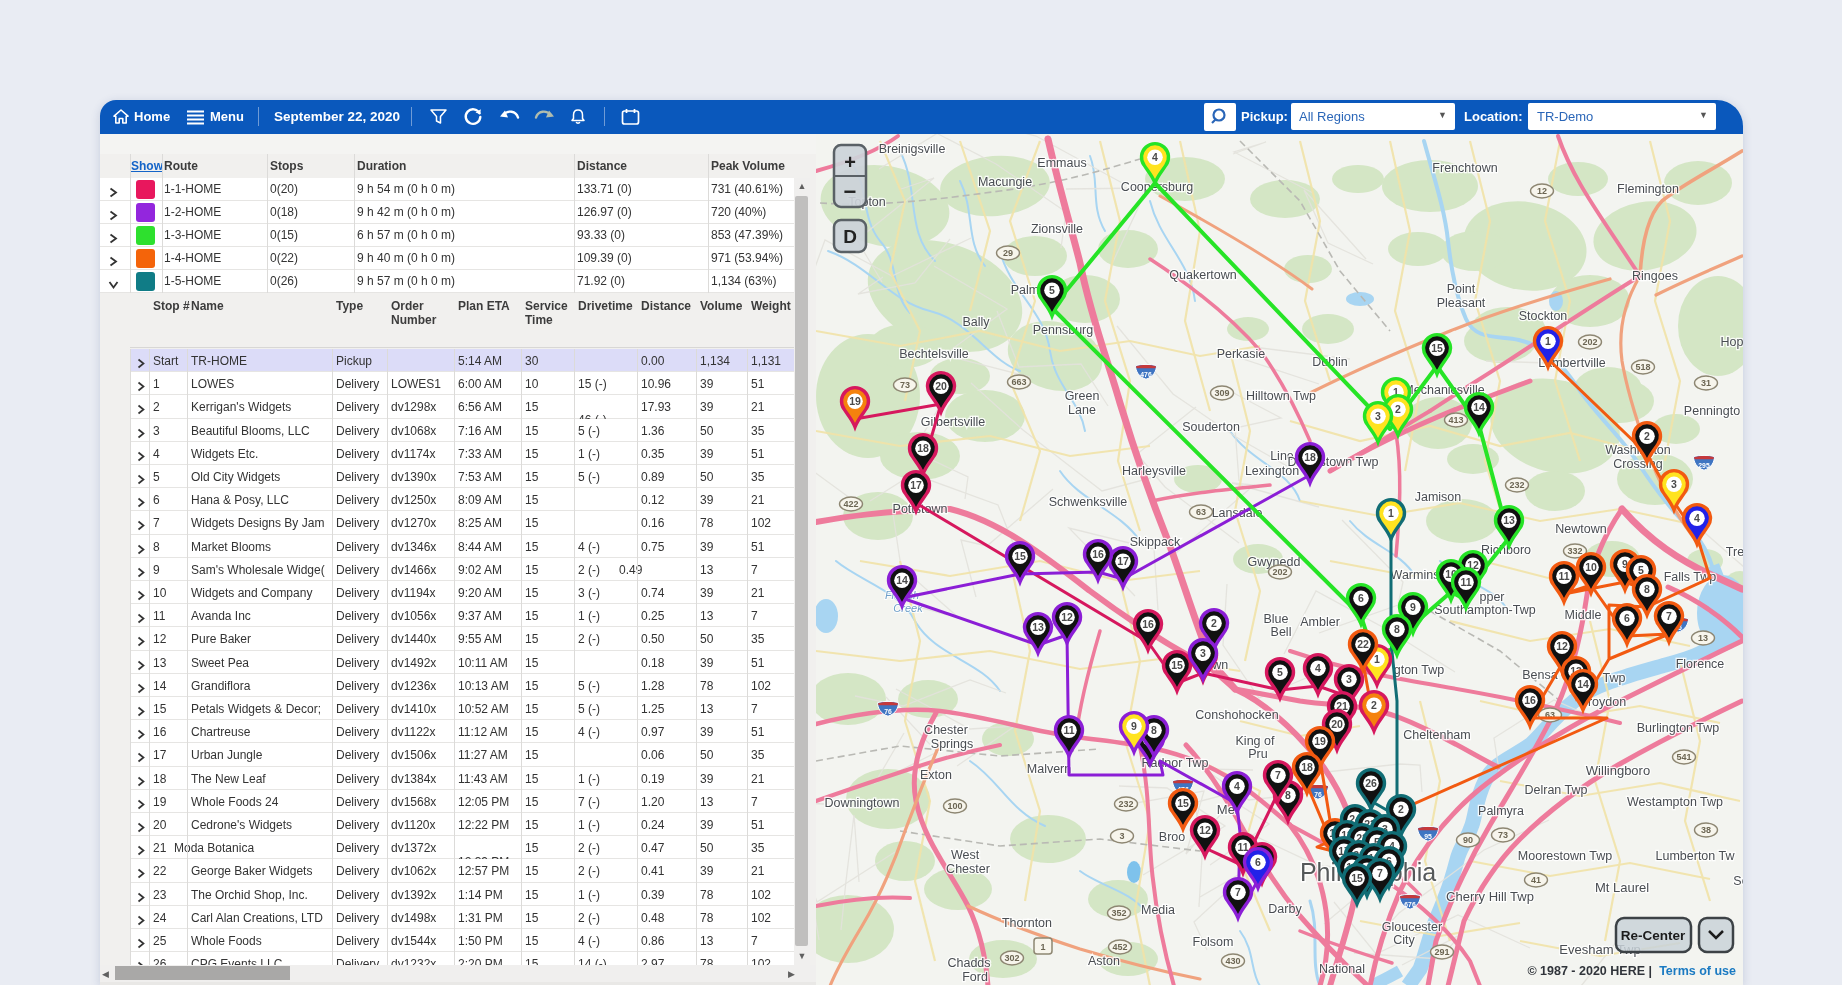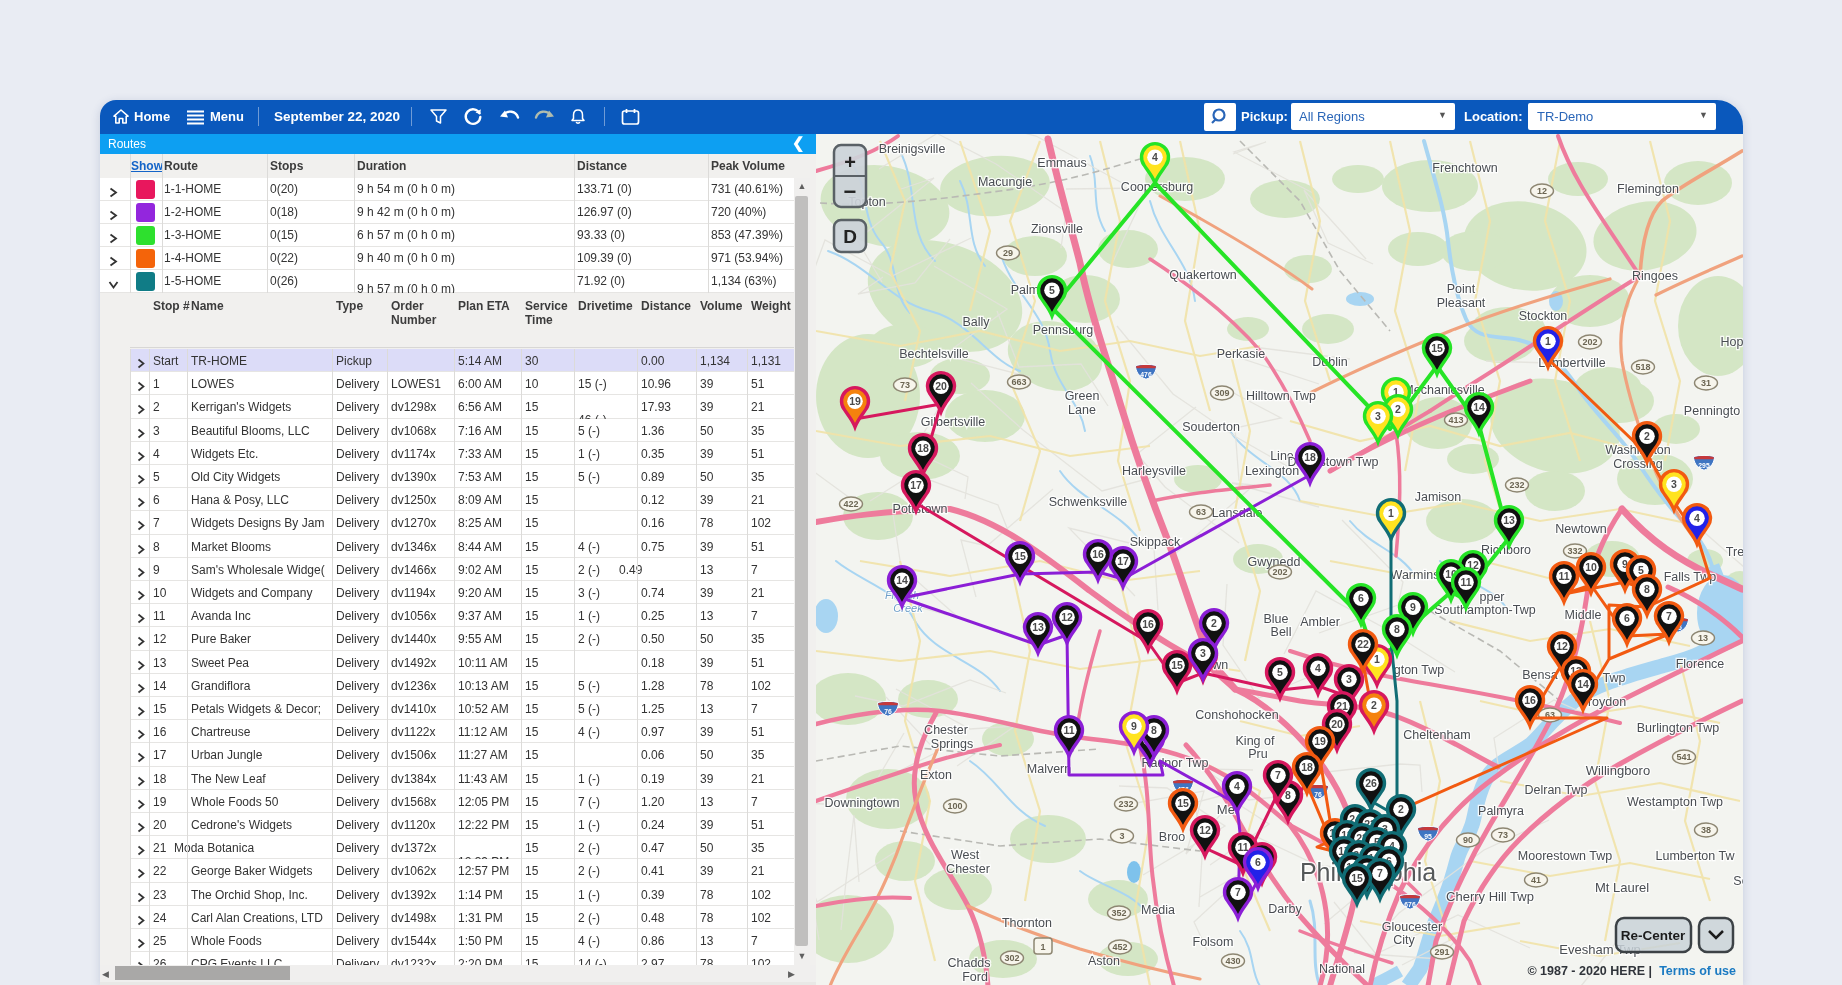"Routes" div { html: <div> <span>Routes</span> <span>❮</span> </div> -> none }
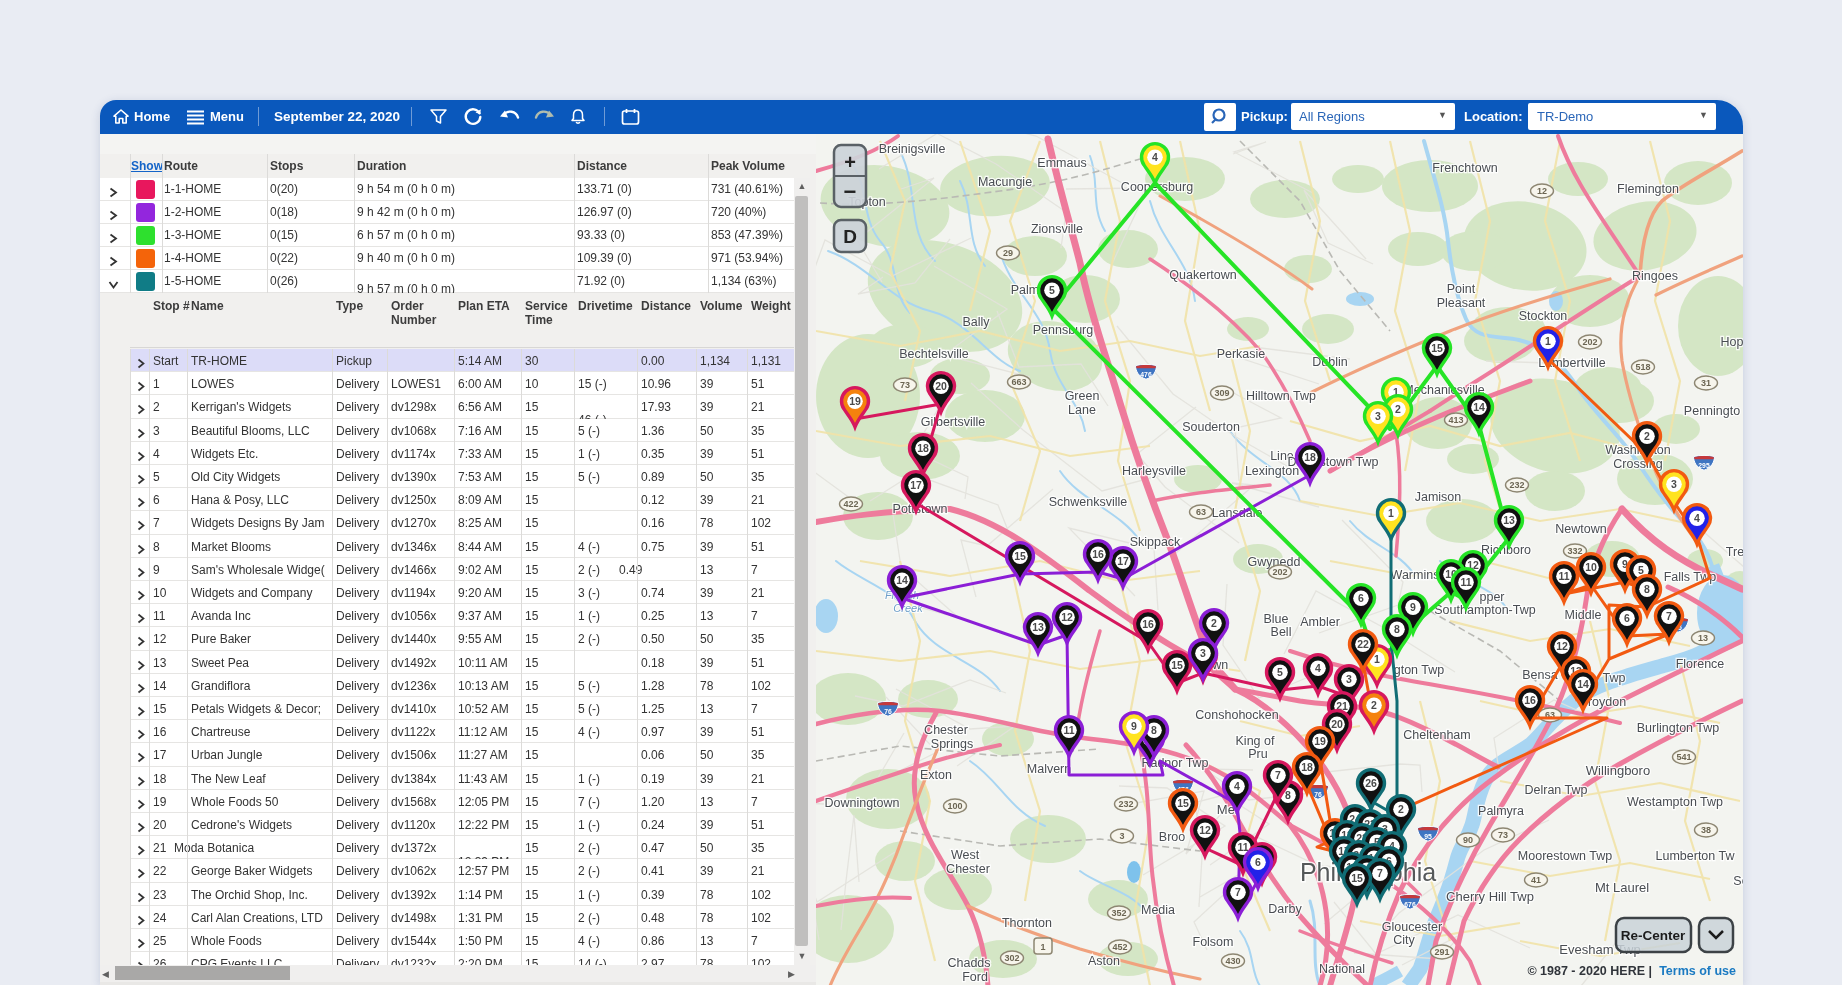"9 h 57 m (0" span.cell { top: 12px -> 4px }
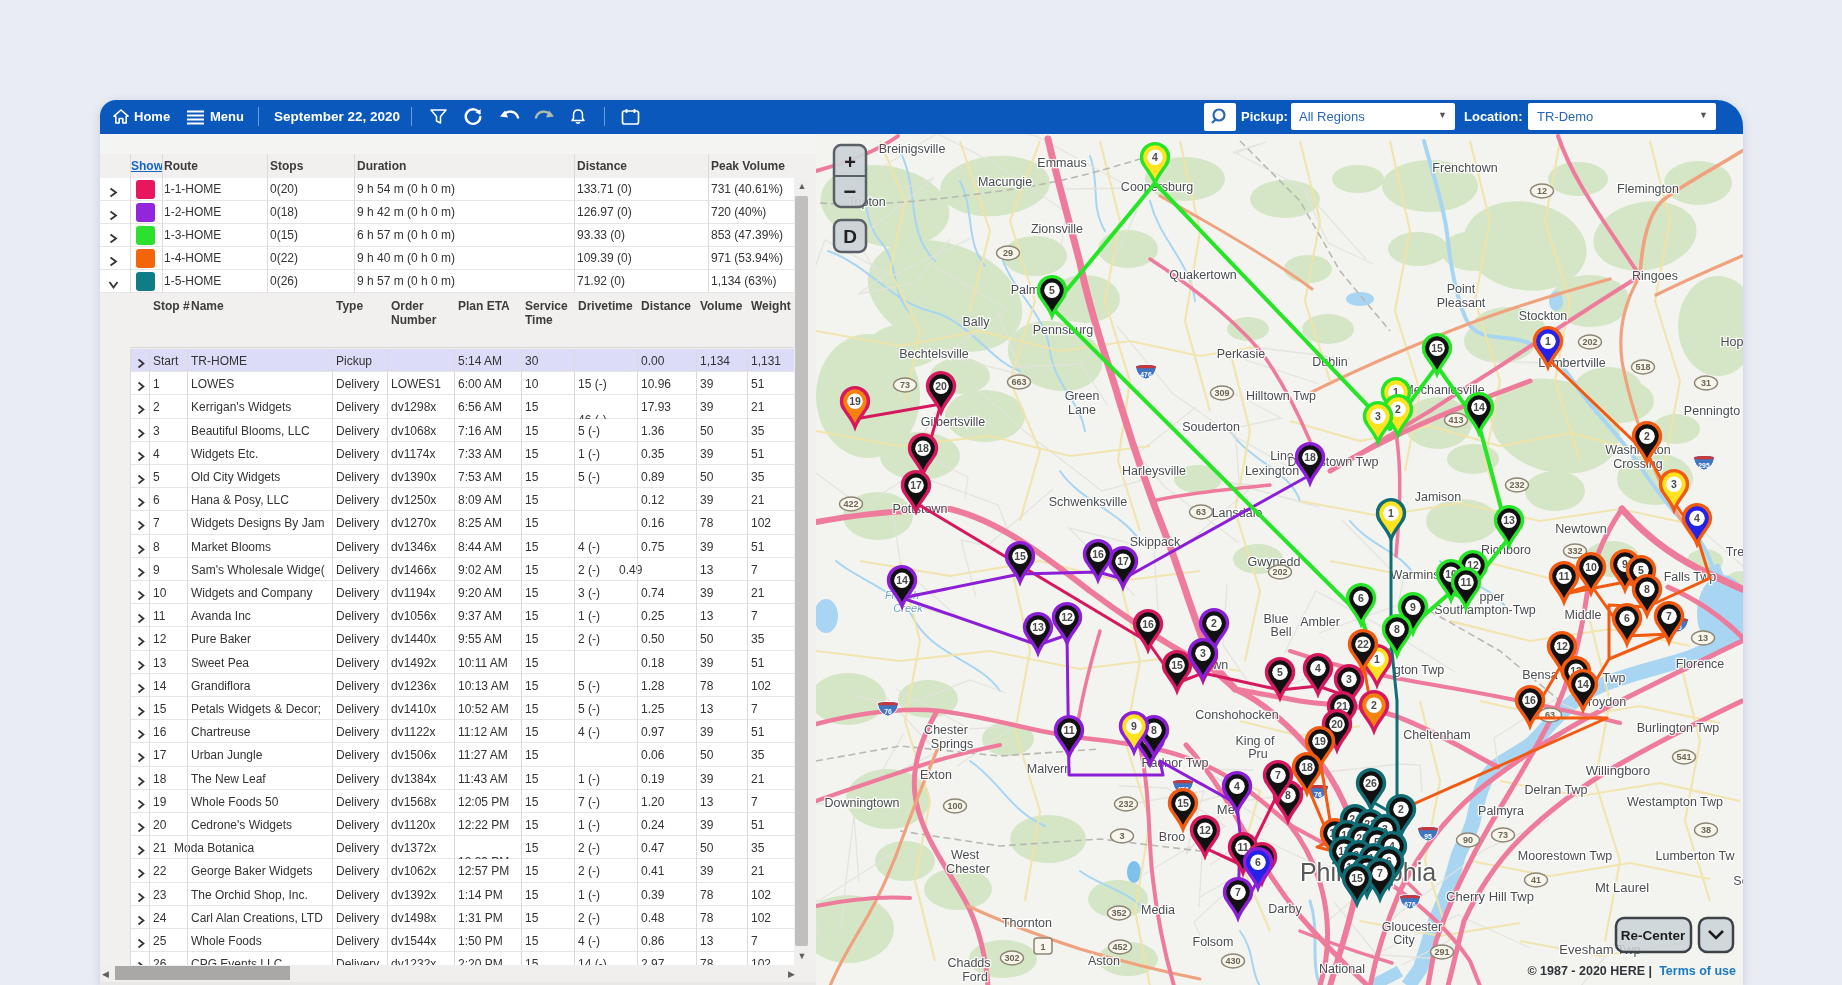"Whole Foods 50" span.cell { text: 50 -> 24 }
